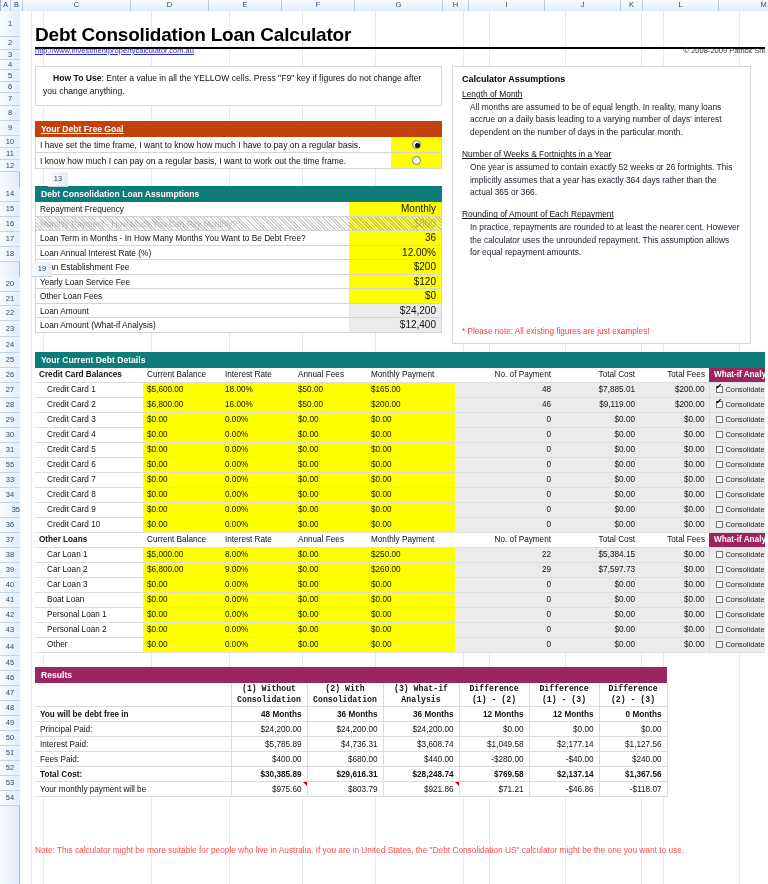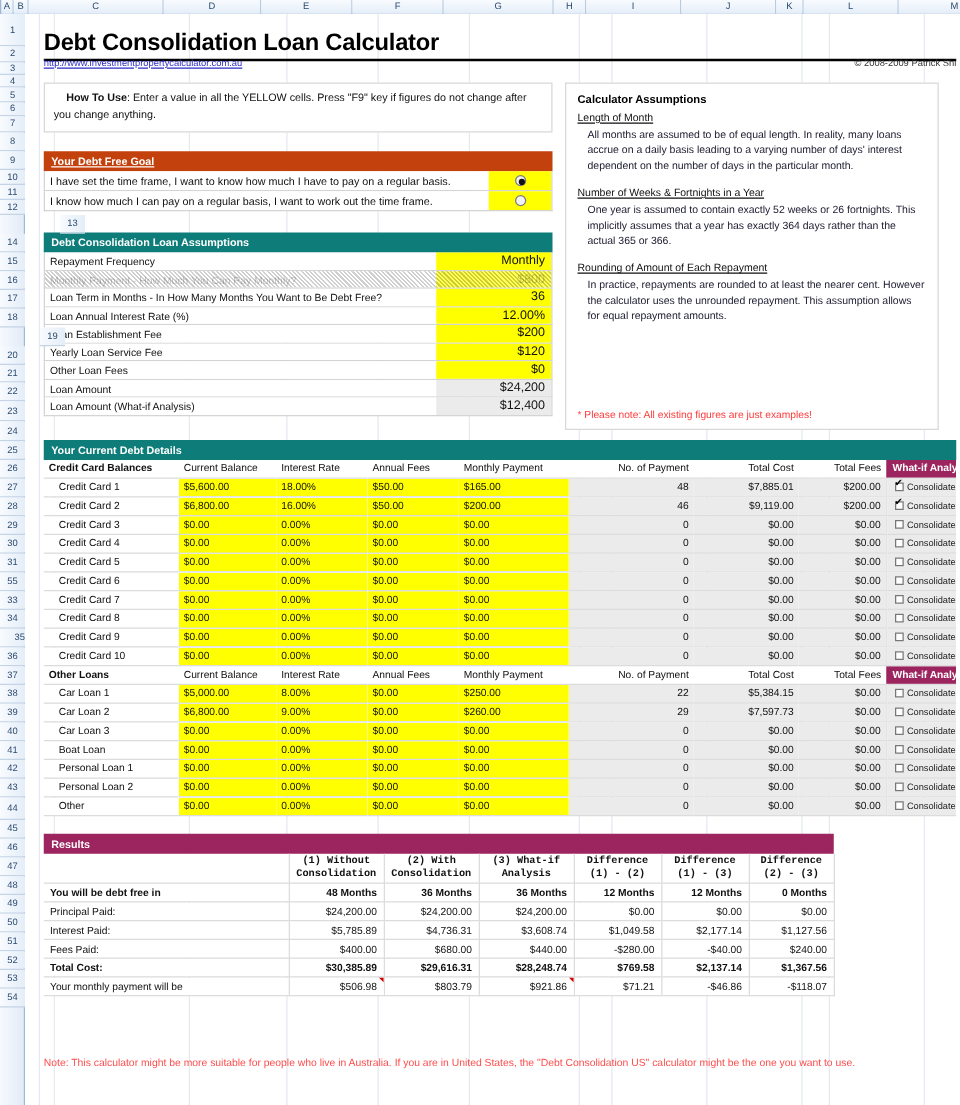"$506.98" td.redmark { text: $506.98 -> $975.60 }
